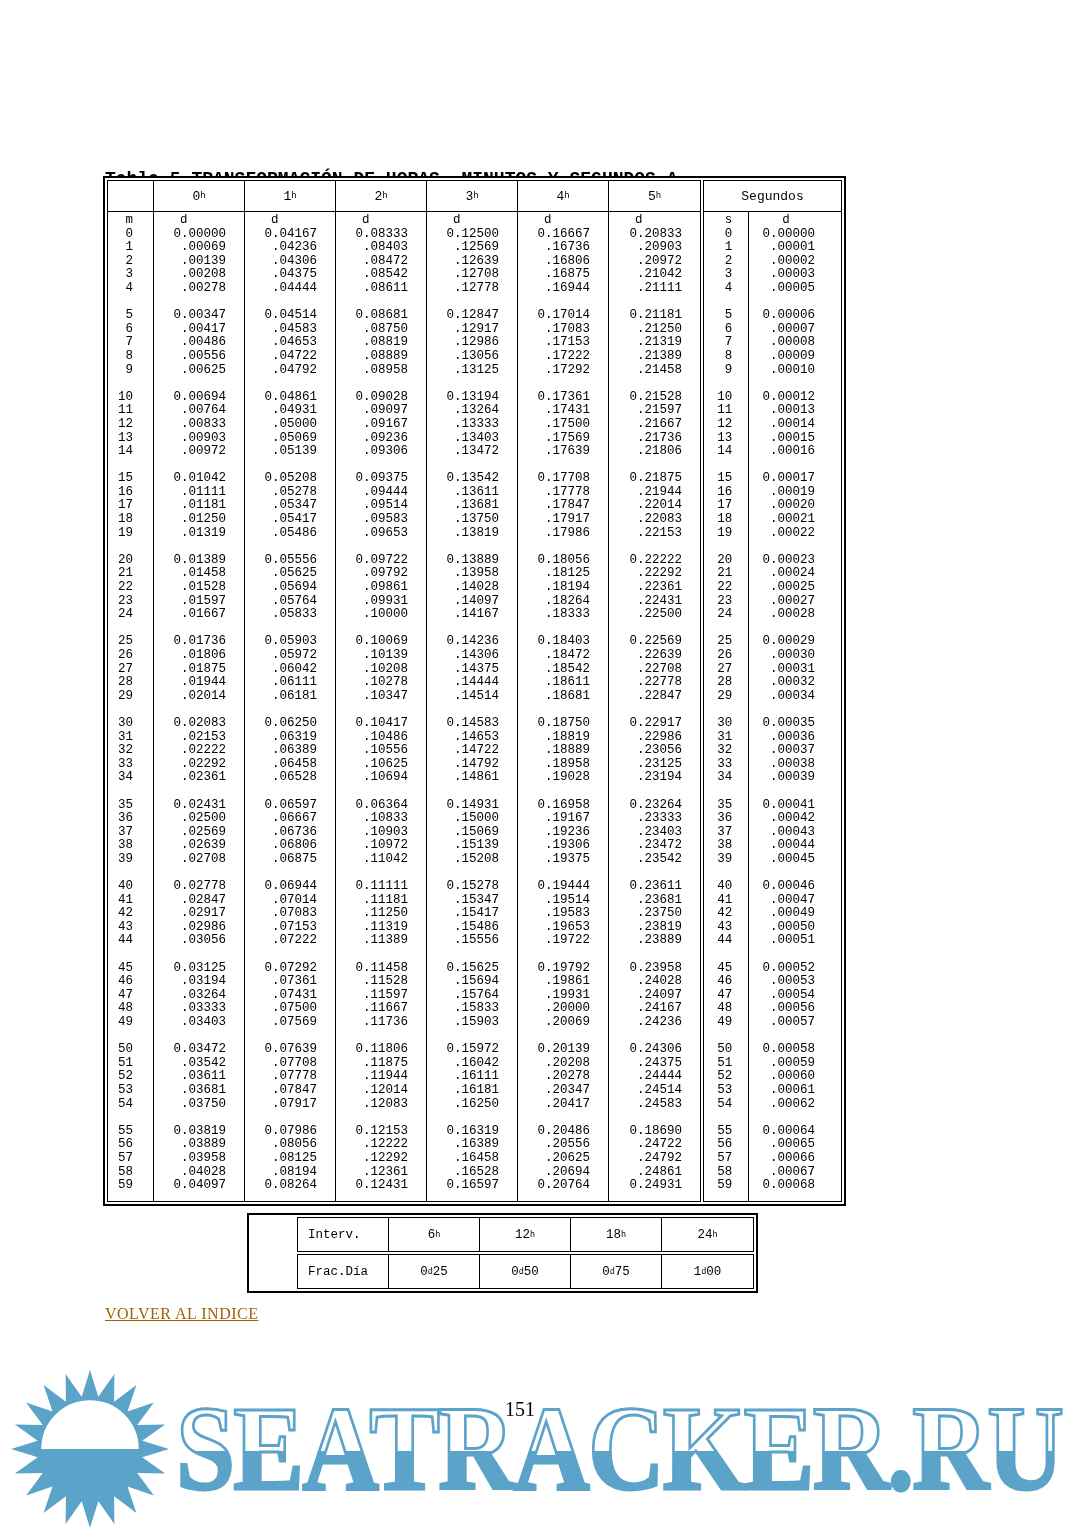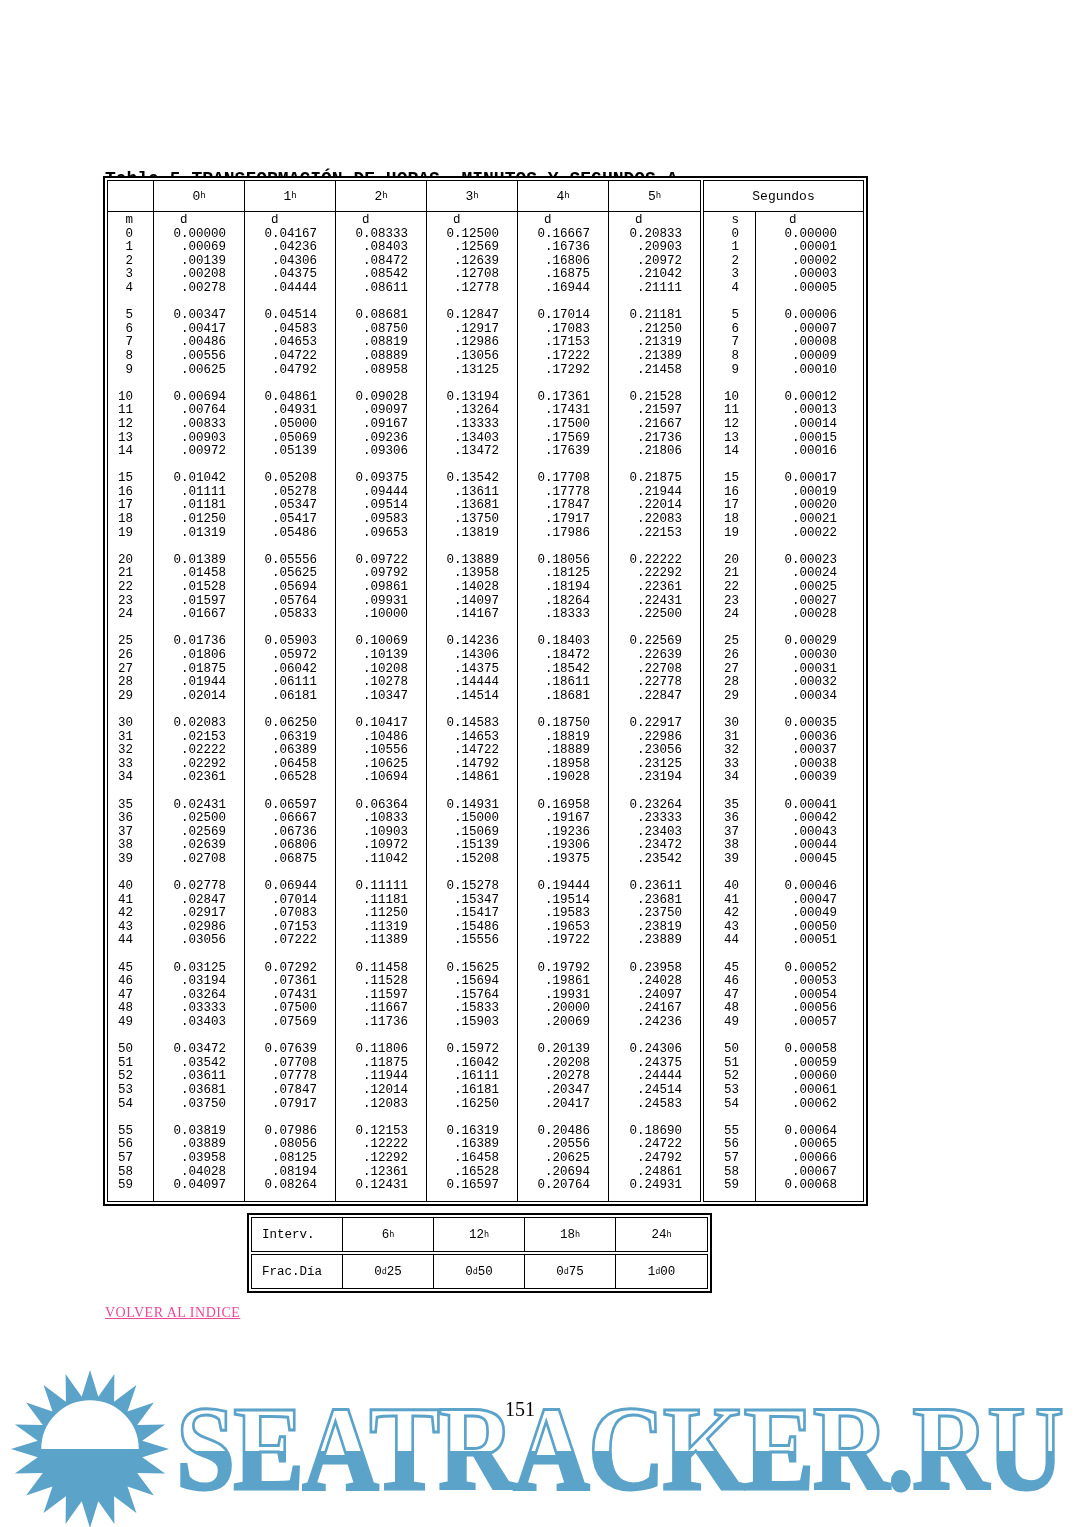"Segundos" .part-seconds { width: 161px -> 139px }
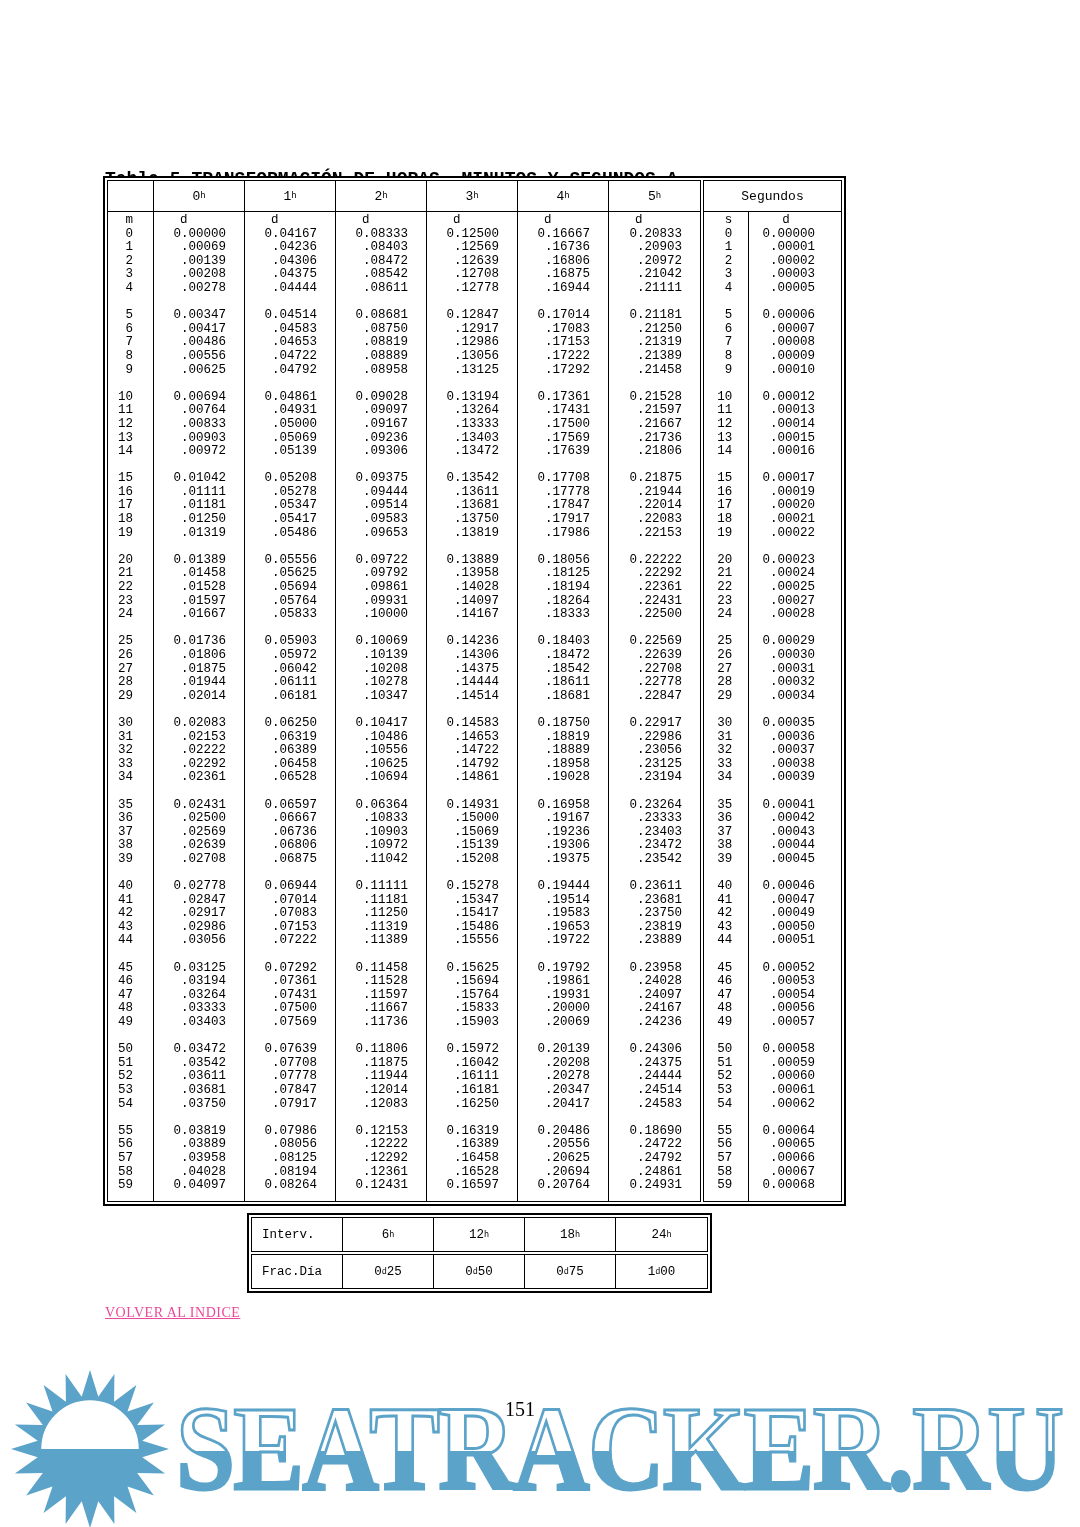"Interv." .mini-body { margin-left: none -> 46px }
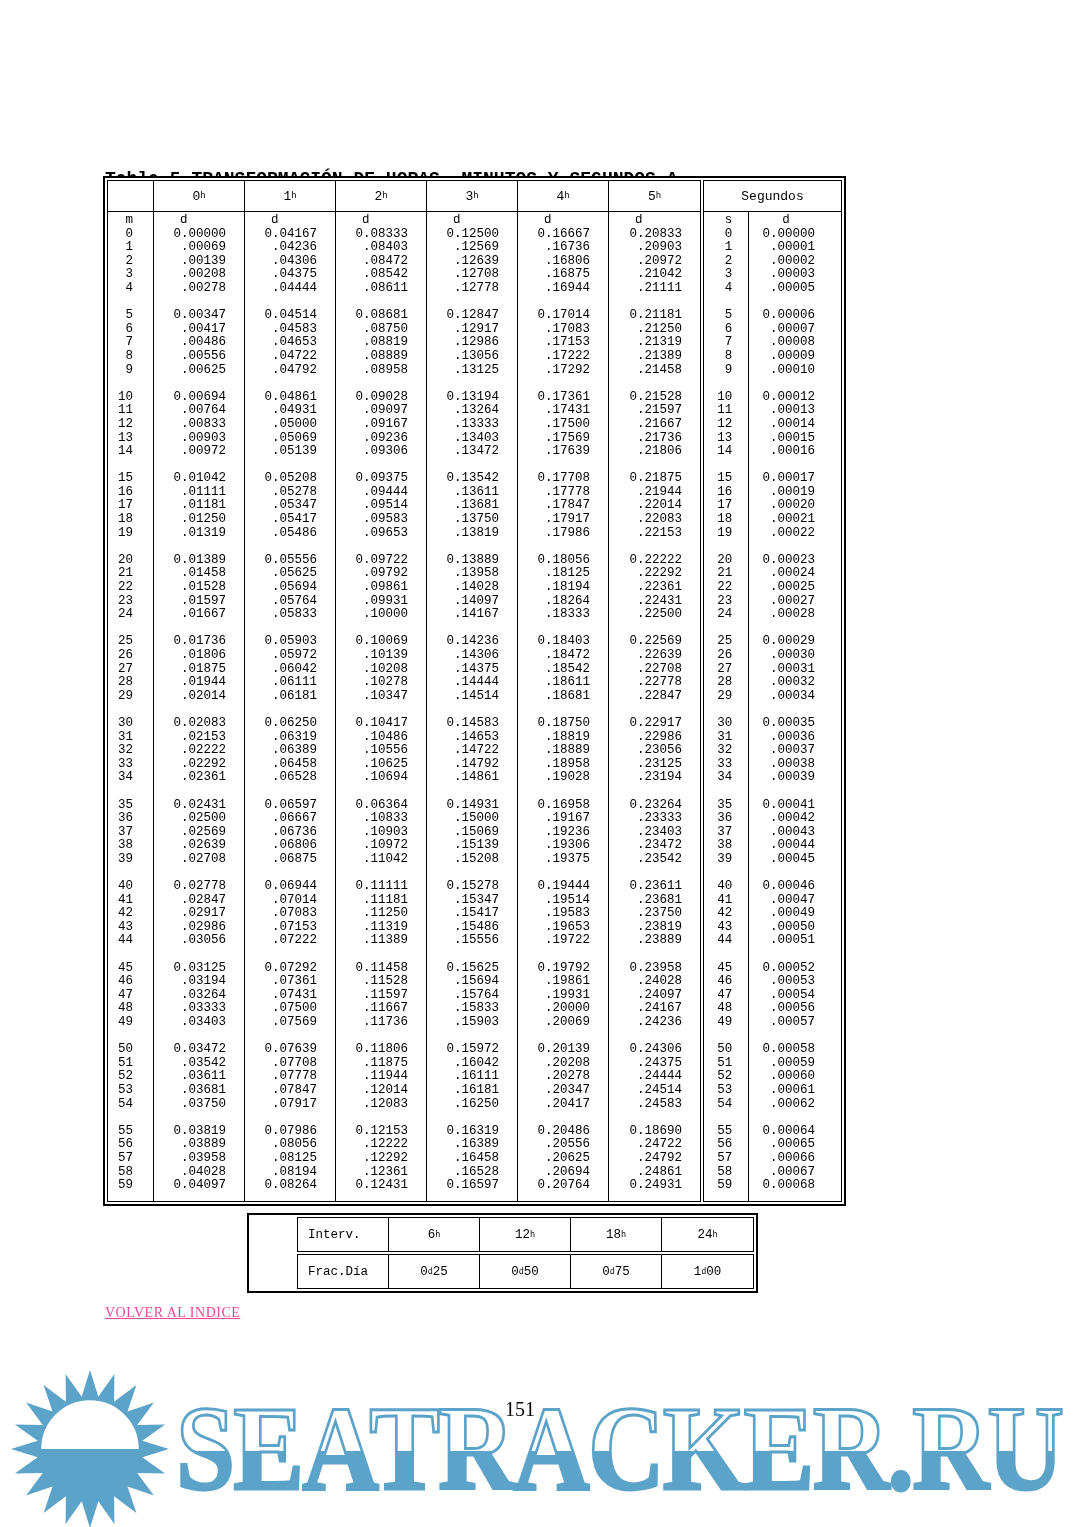"VOLVER AL INDICE" .volver { color: #ec4899 -> #a16207; font-size: 14px -> 16px }
